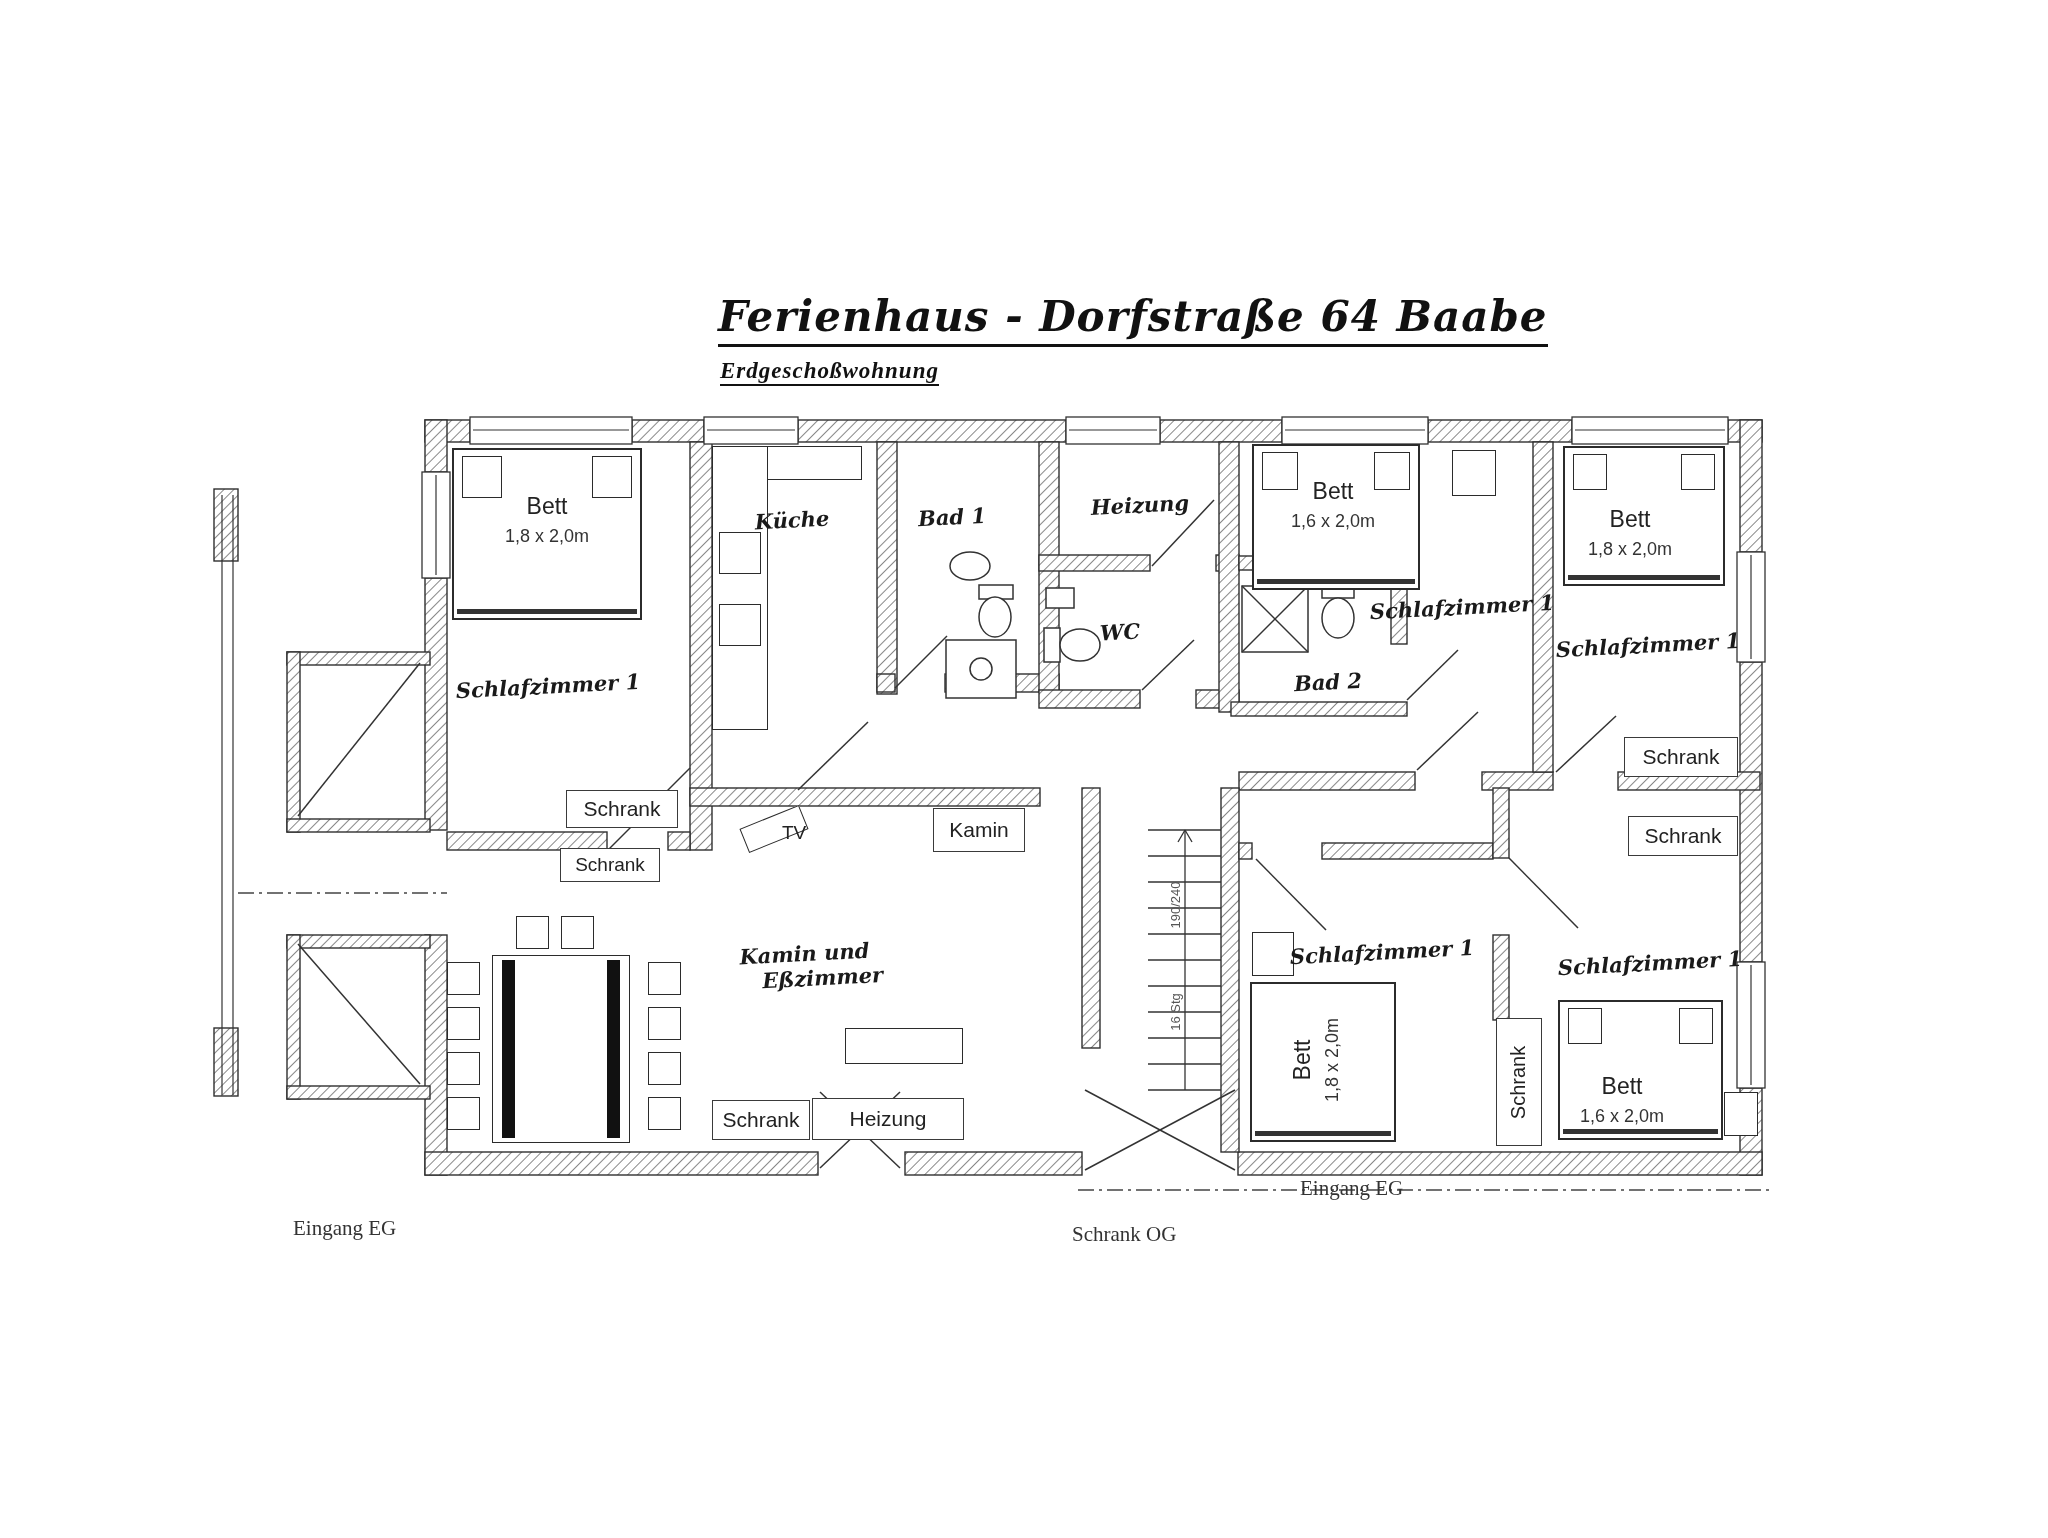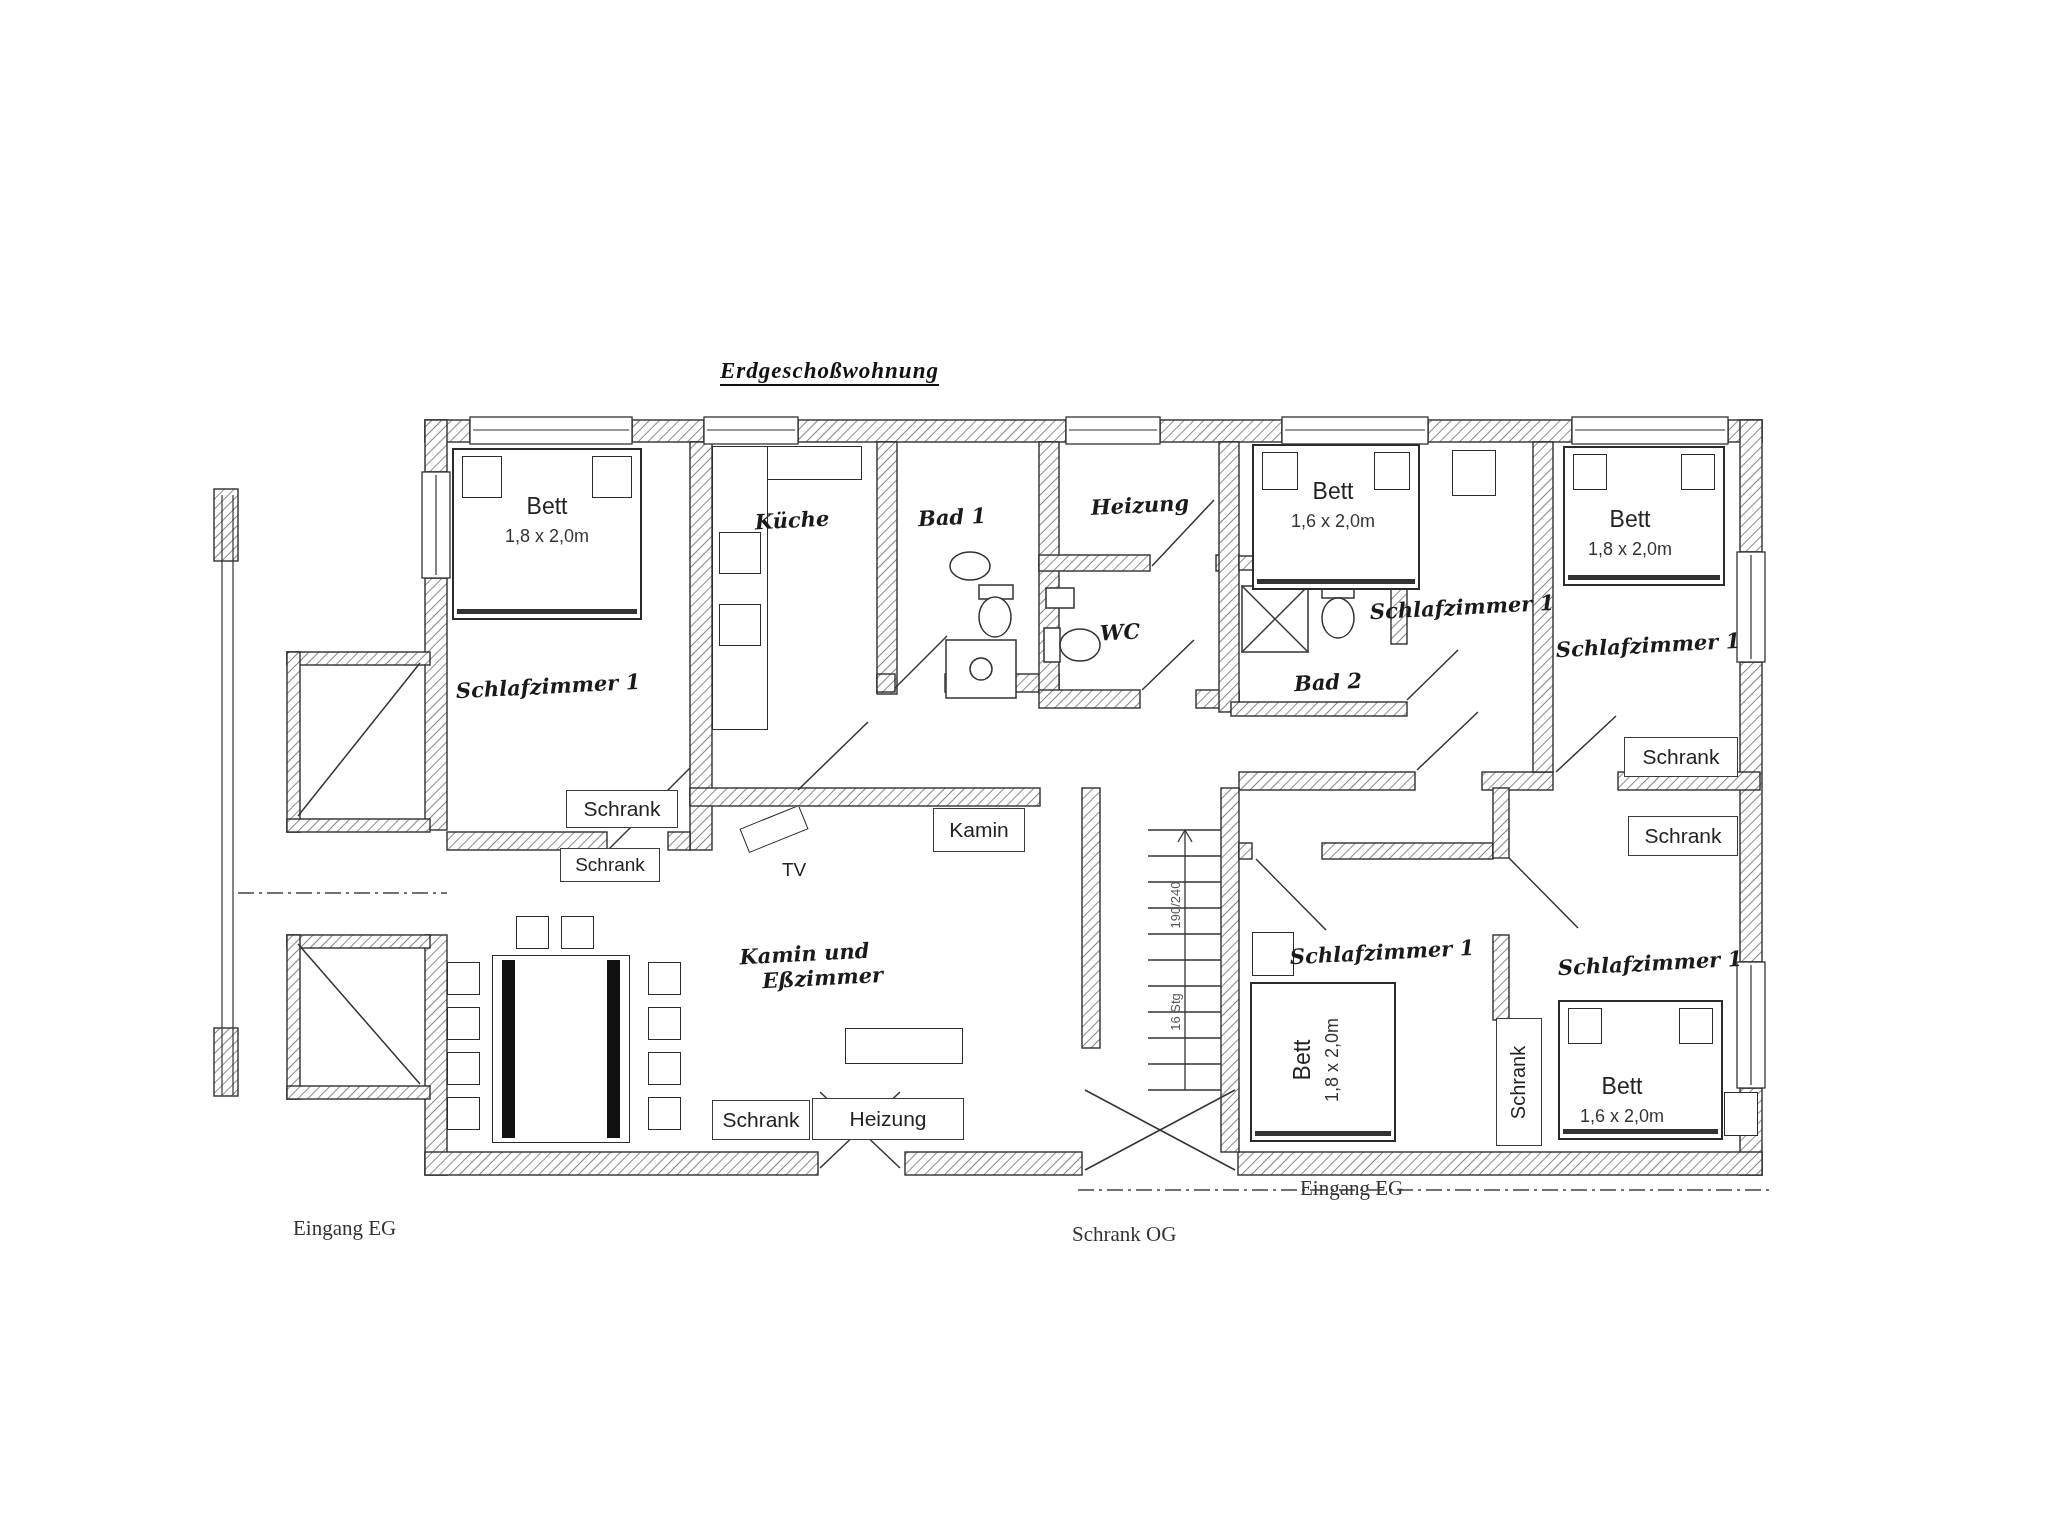"Ferienhaus - Dorfstraße 64 Baabe" div.abs { html: none -> <div>Ferienhaus - Dorfstraße 64 Baabe</div> }
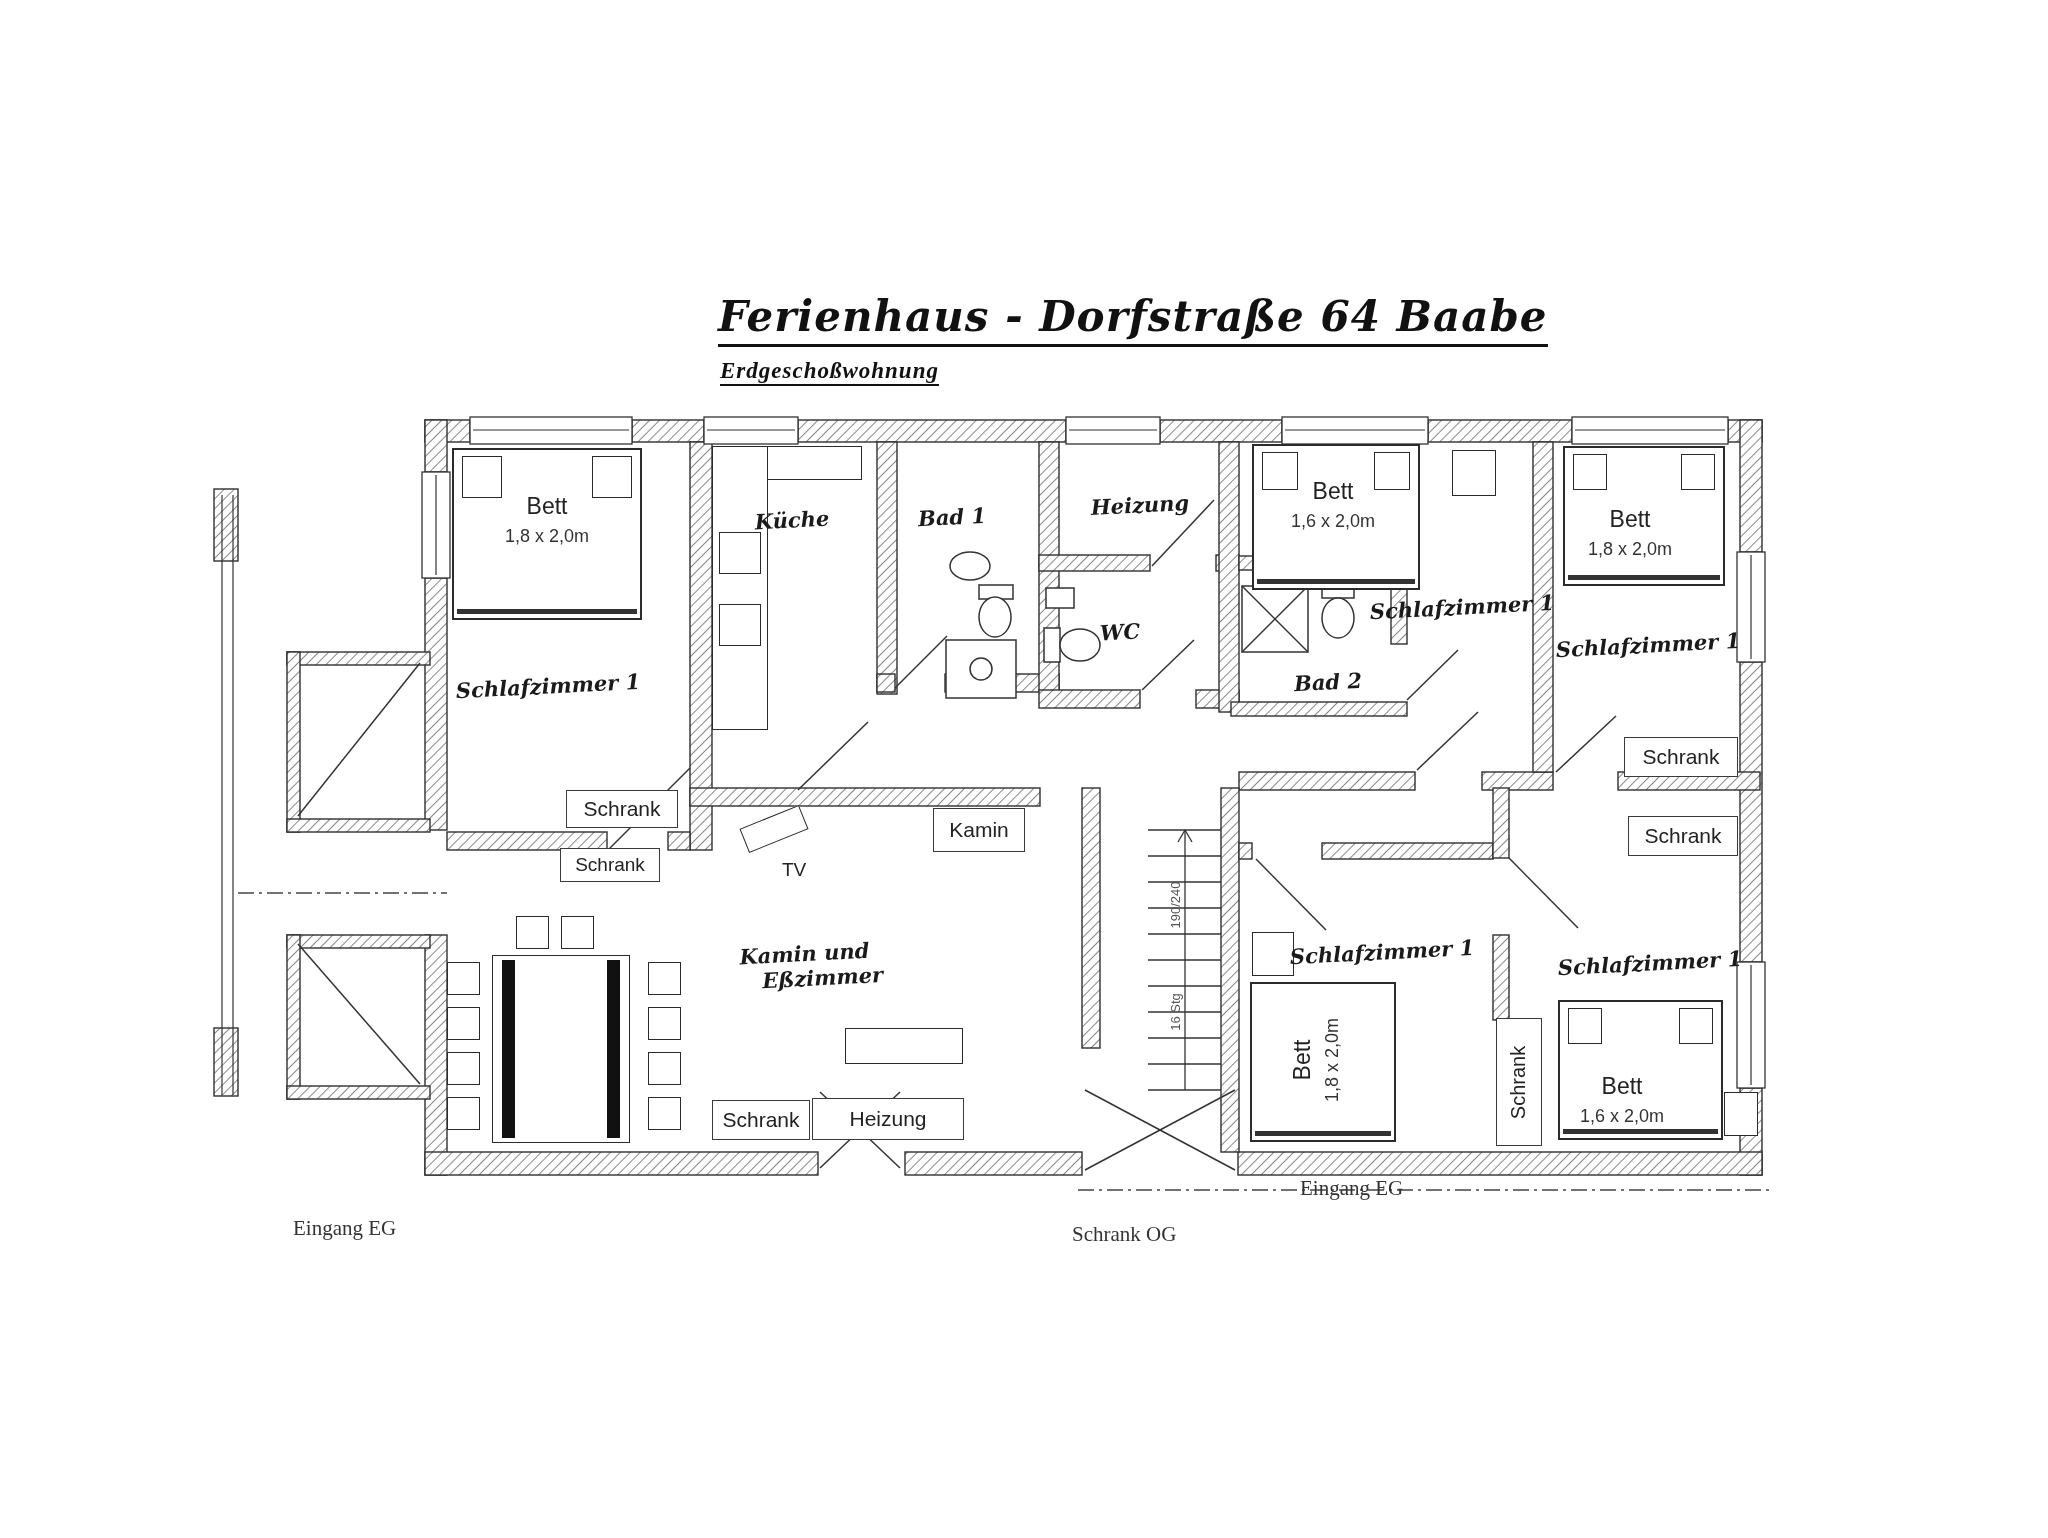"TV" .tvtext { margin-top: 37px -> none }
